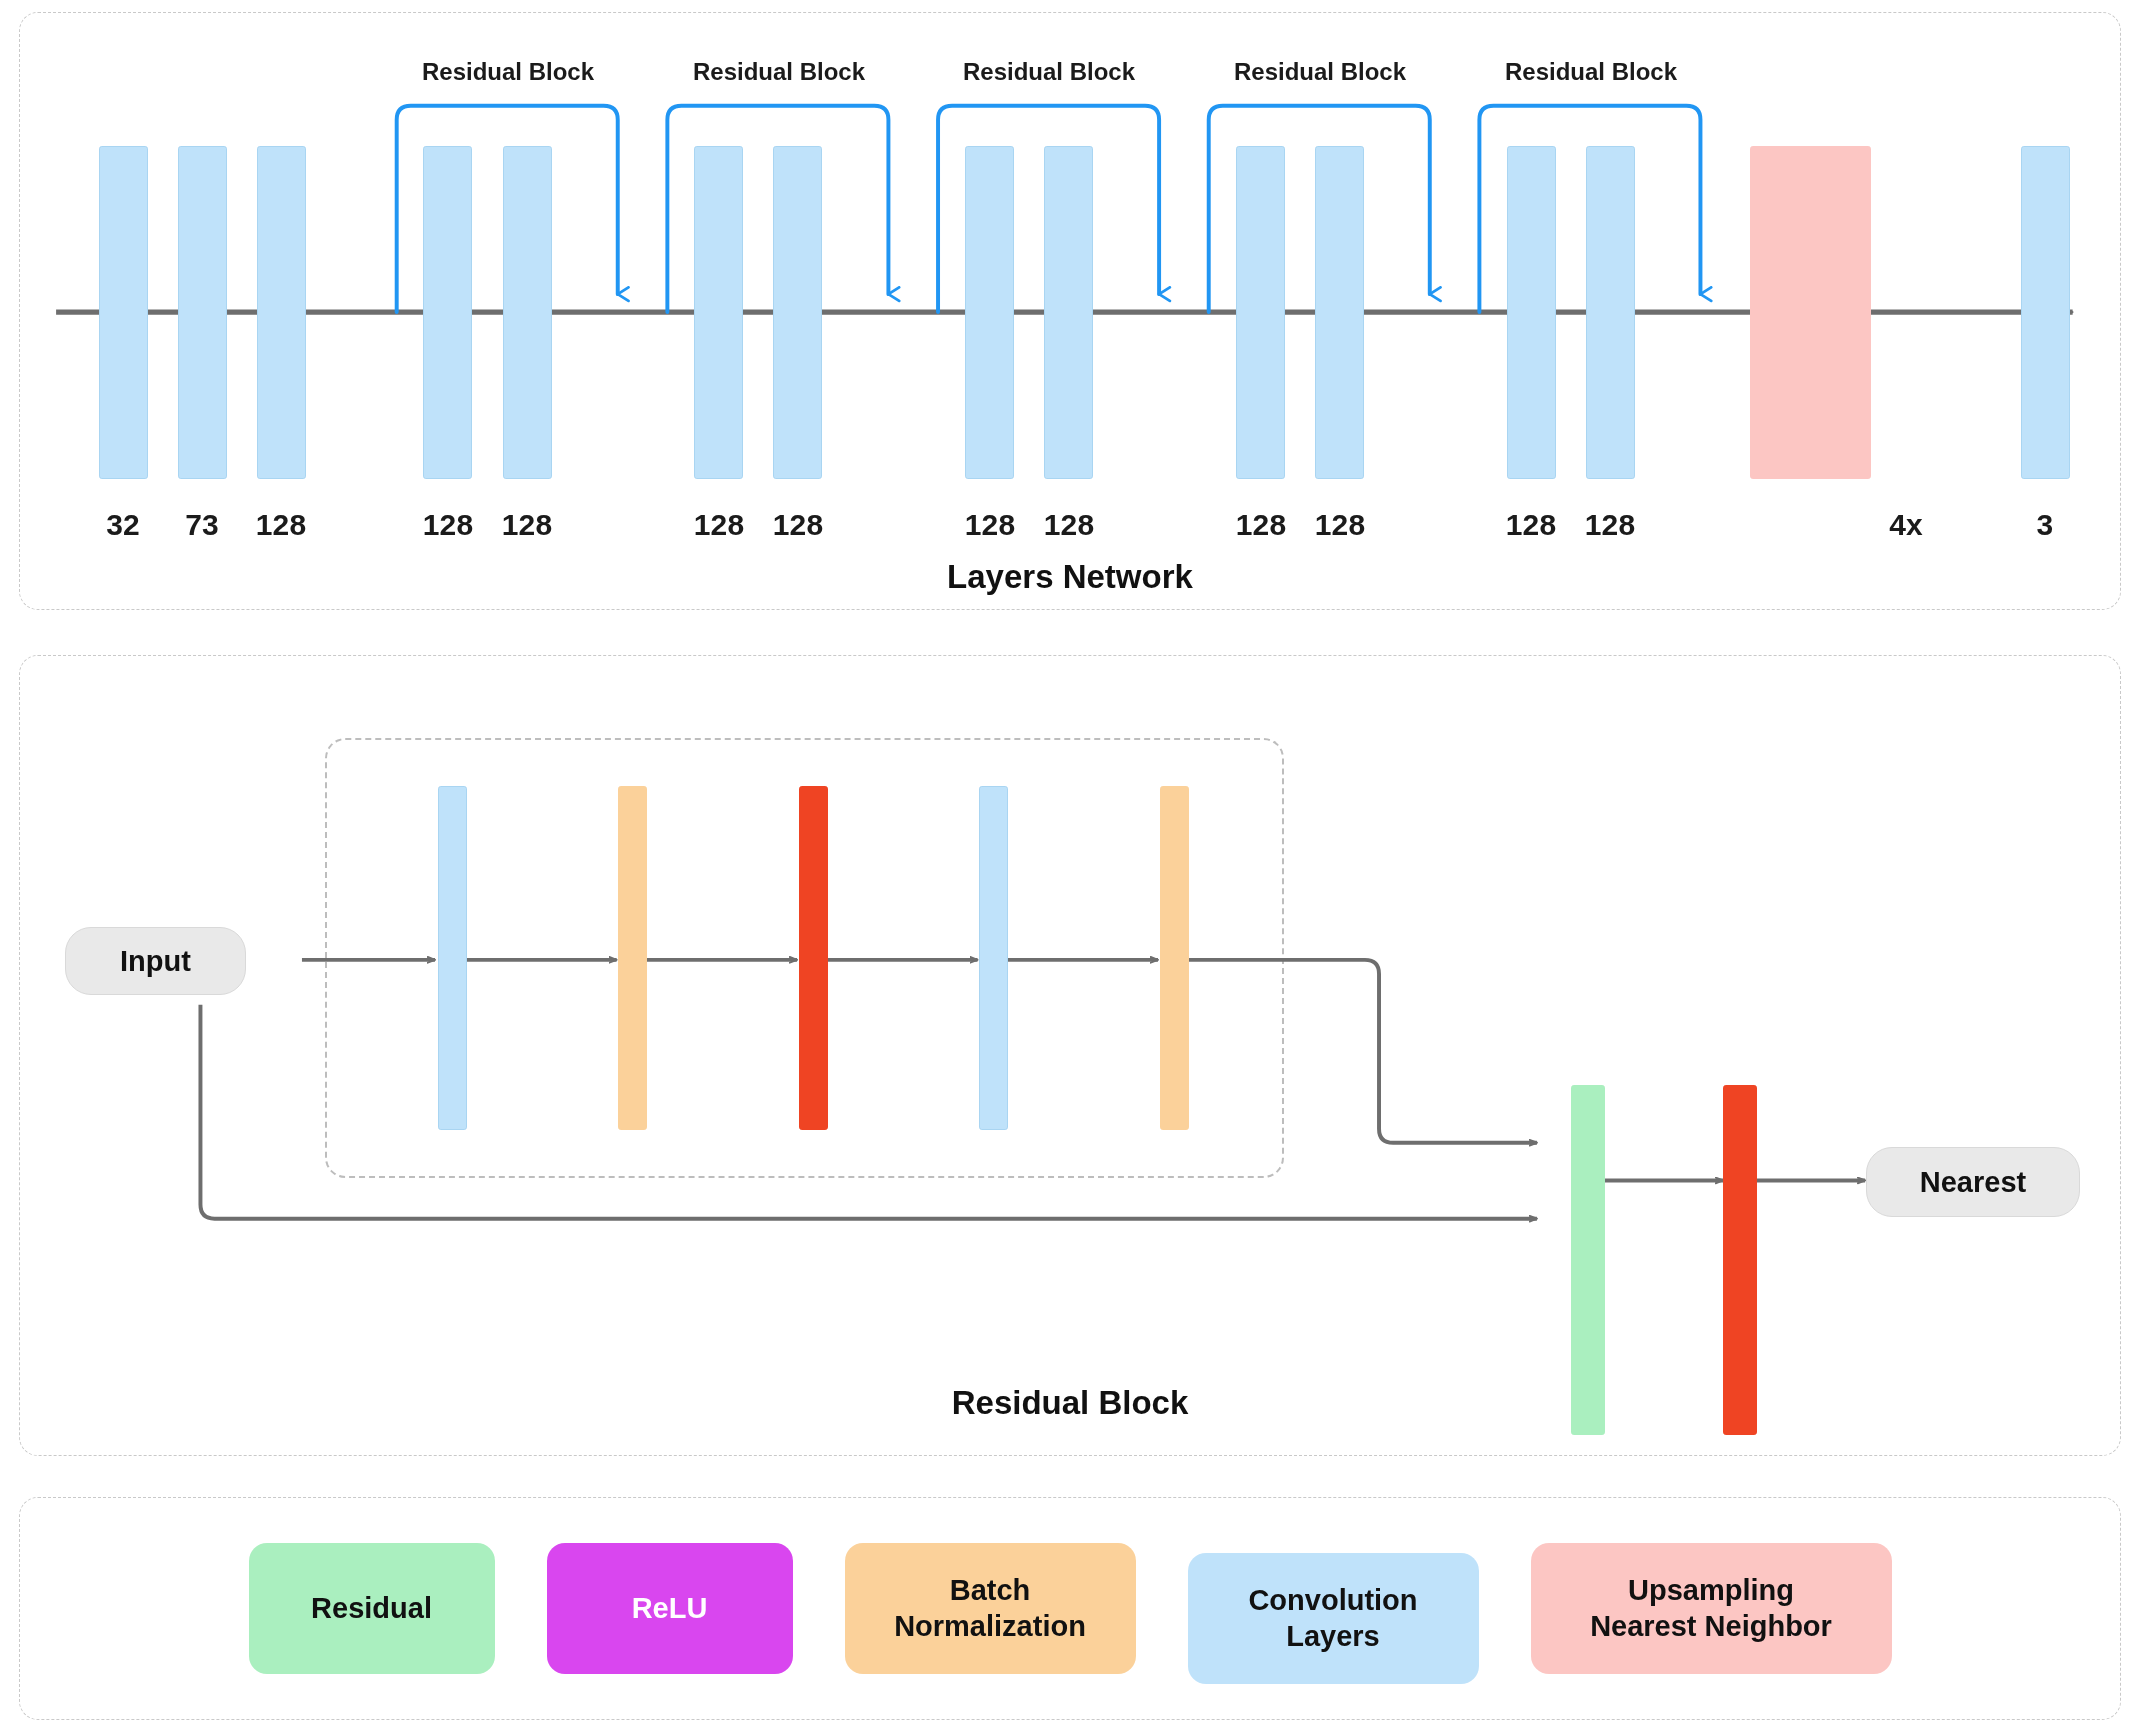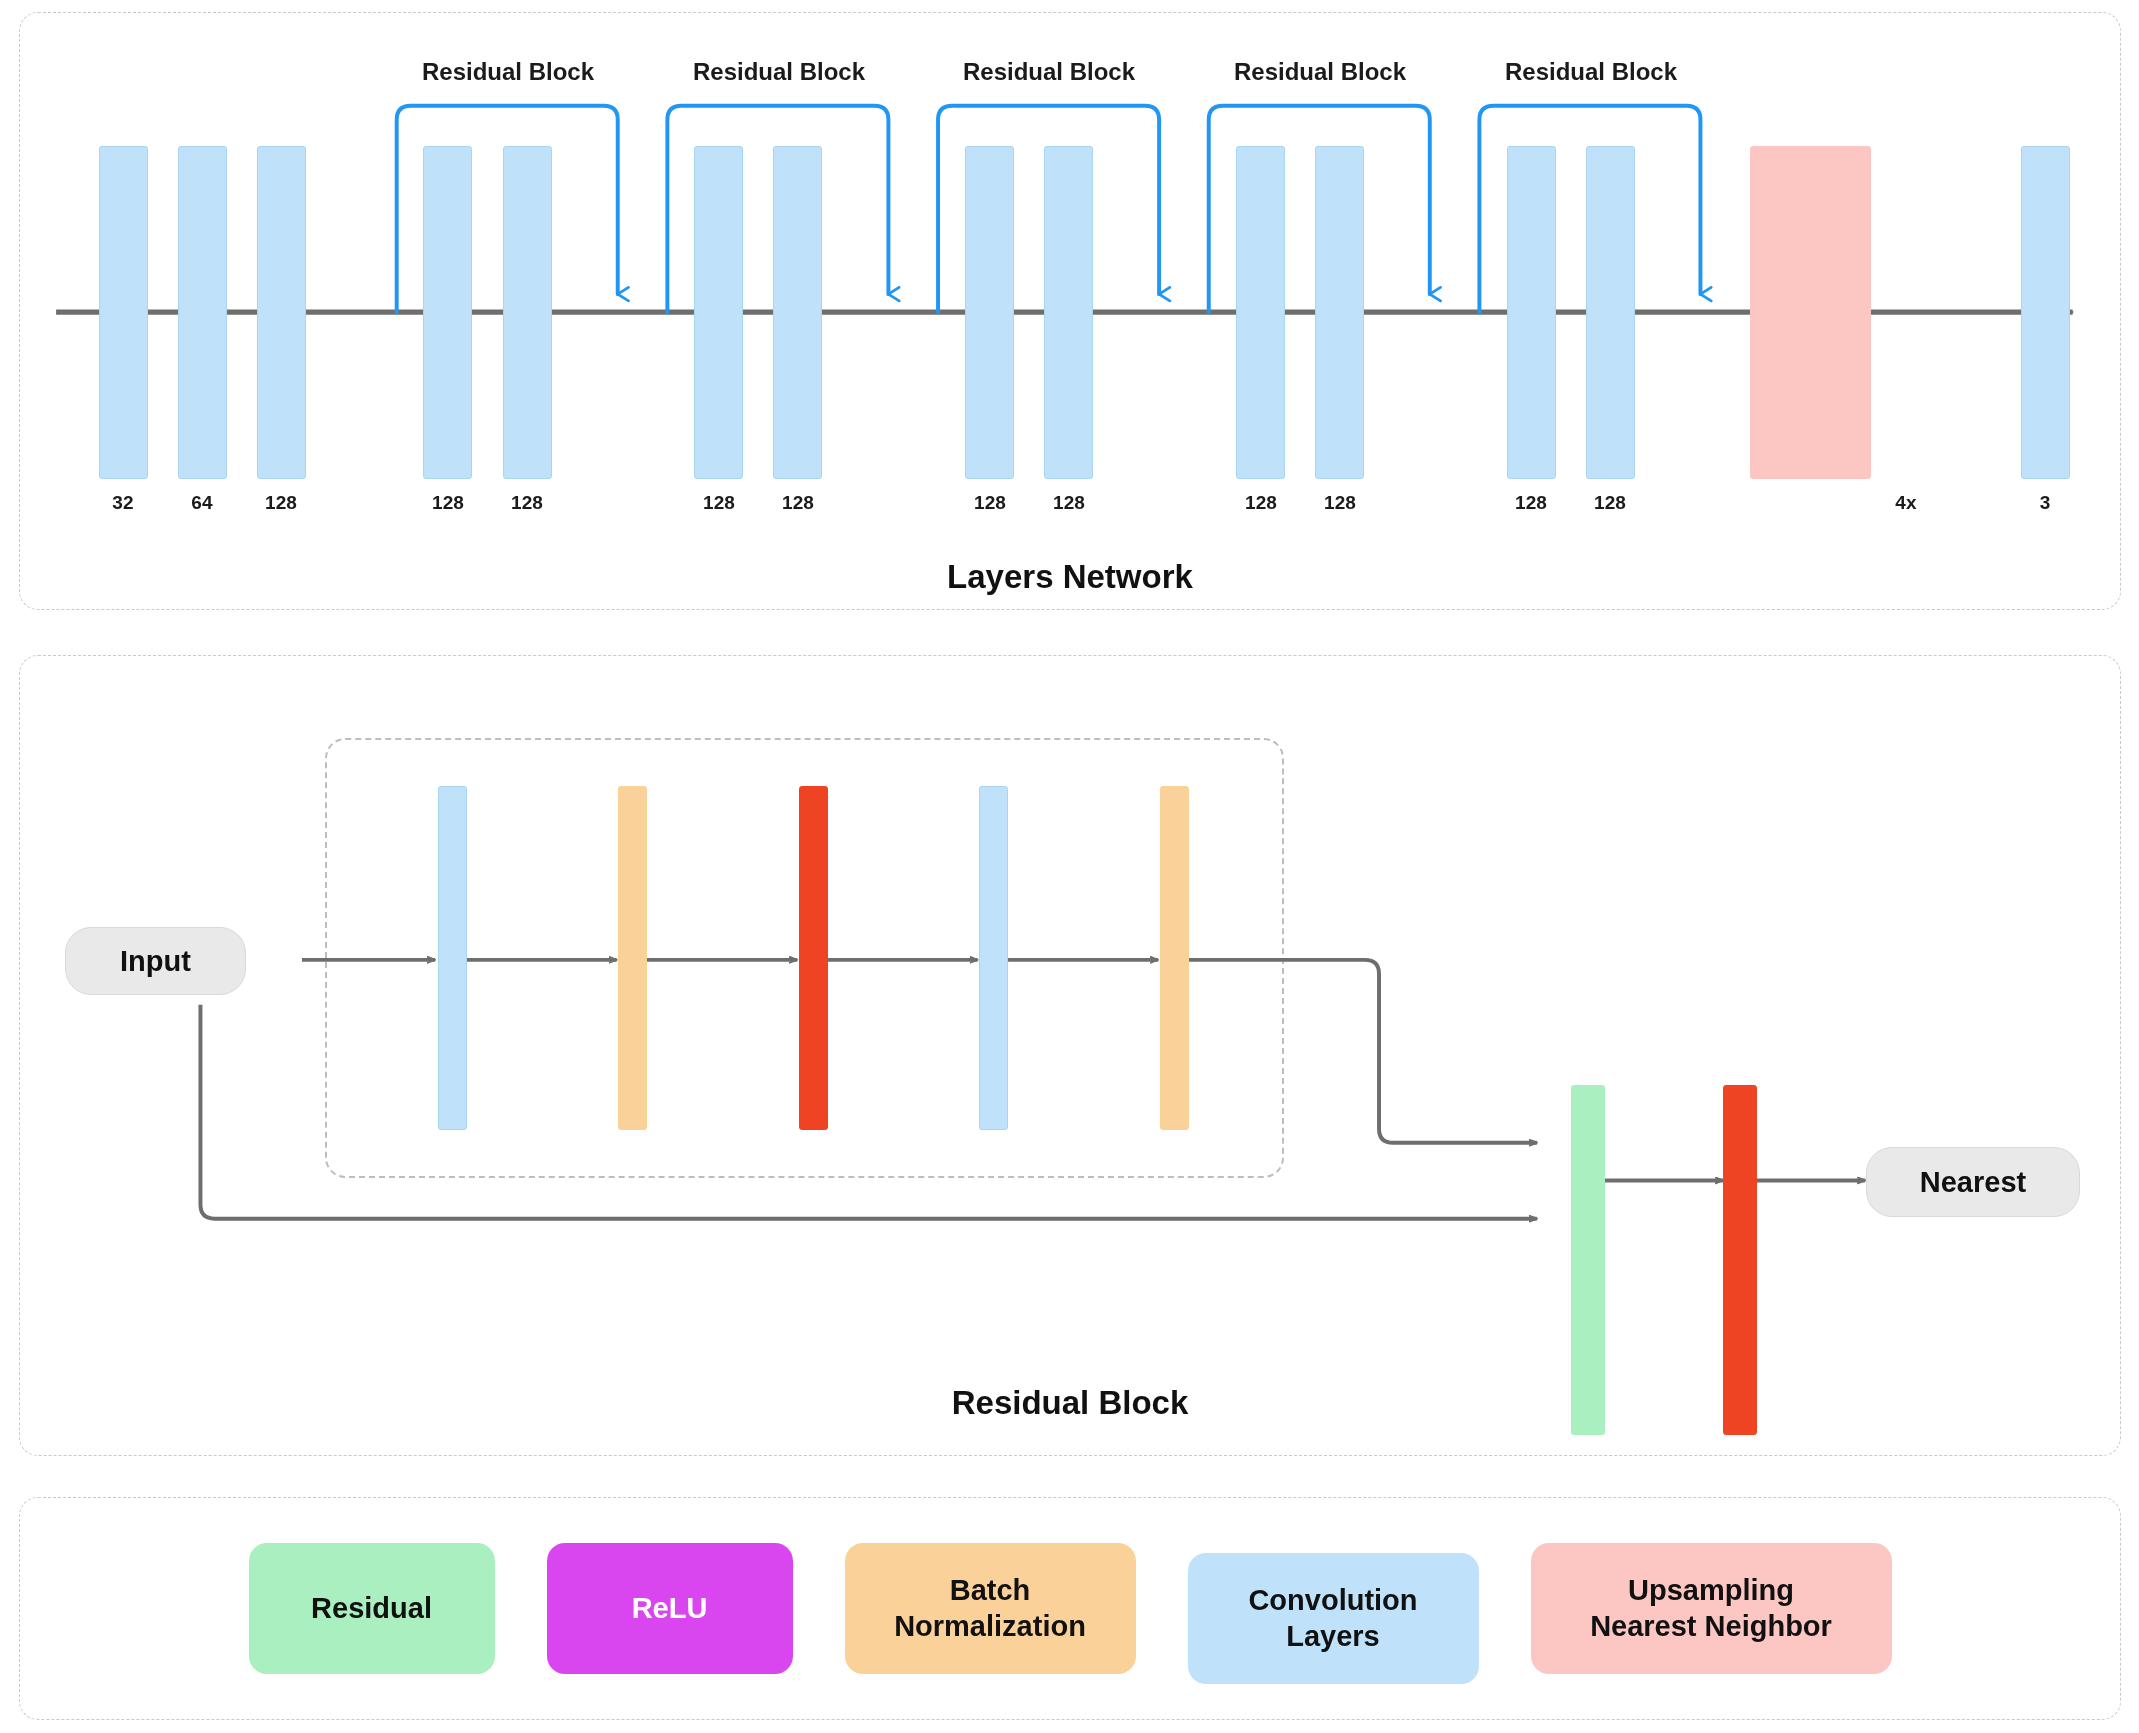"32" .bar-label { font-size: 19px -> 30px; margin-top: none -> 16px }
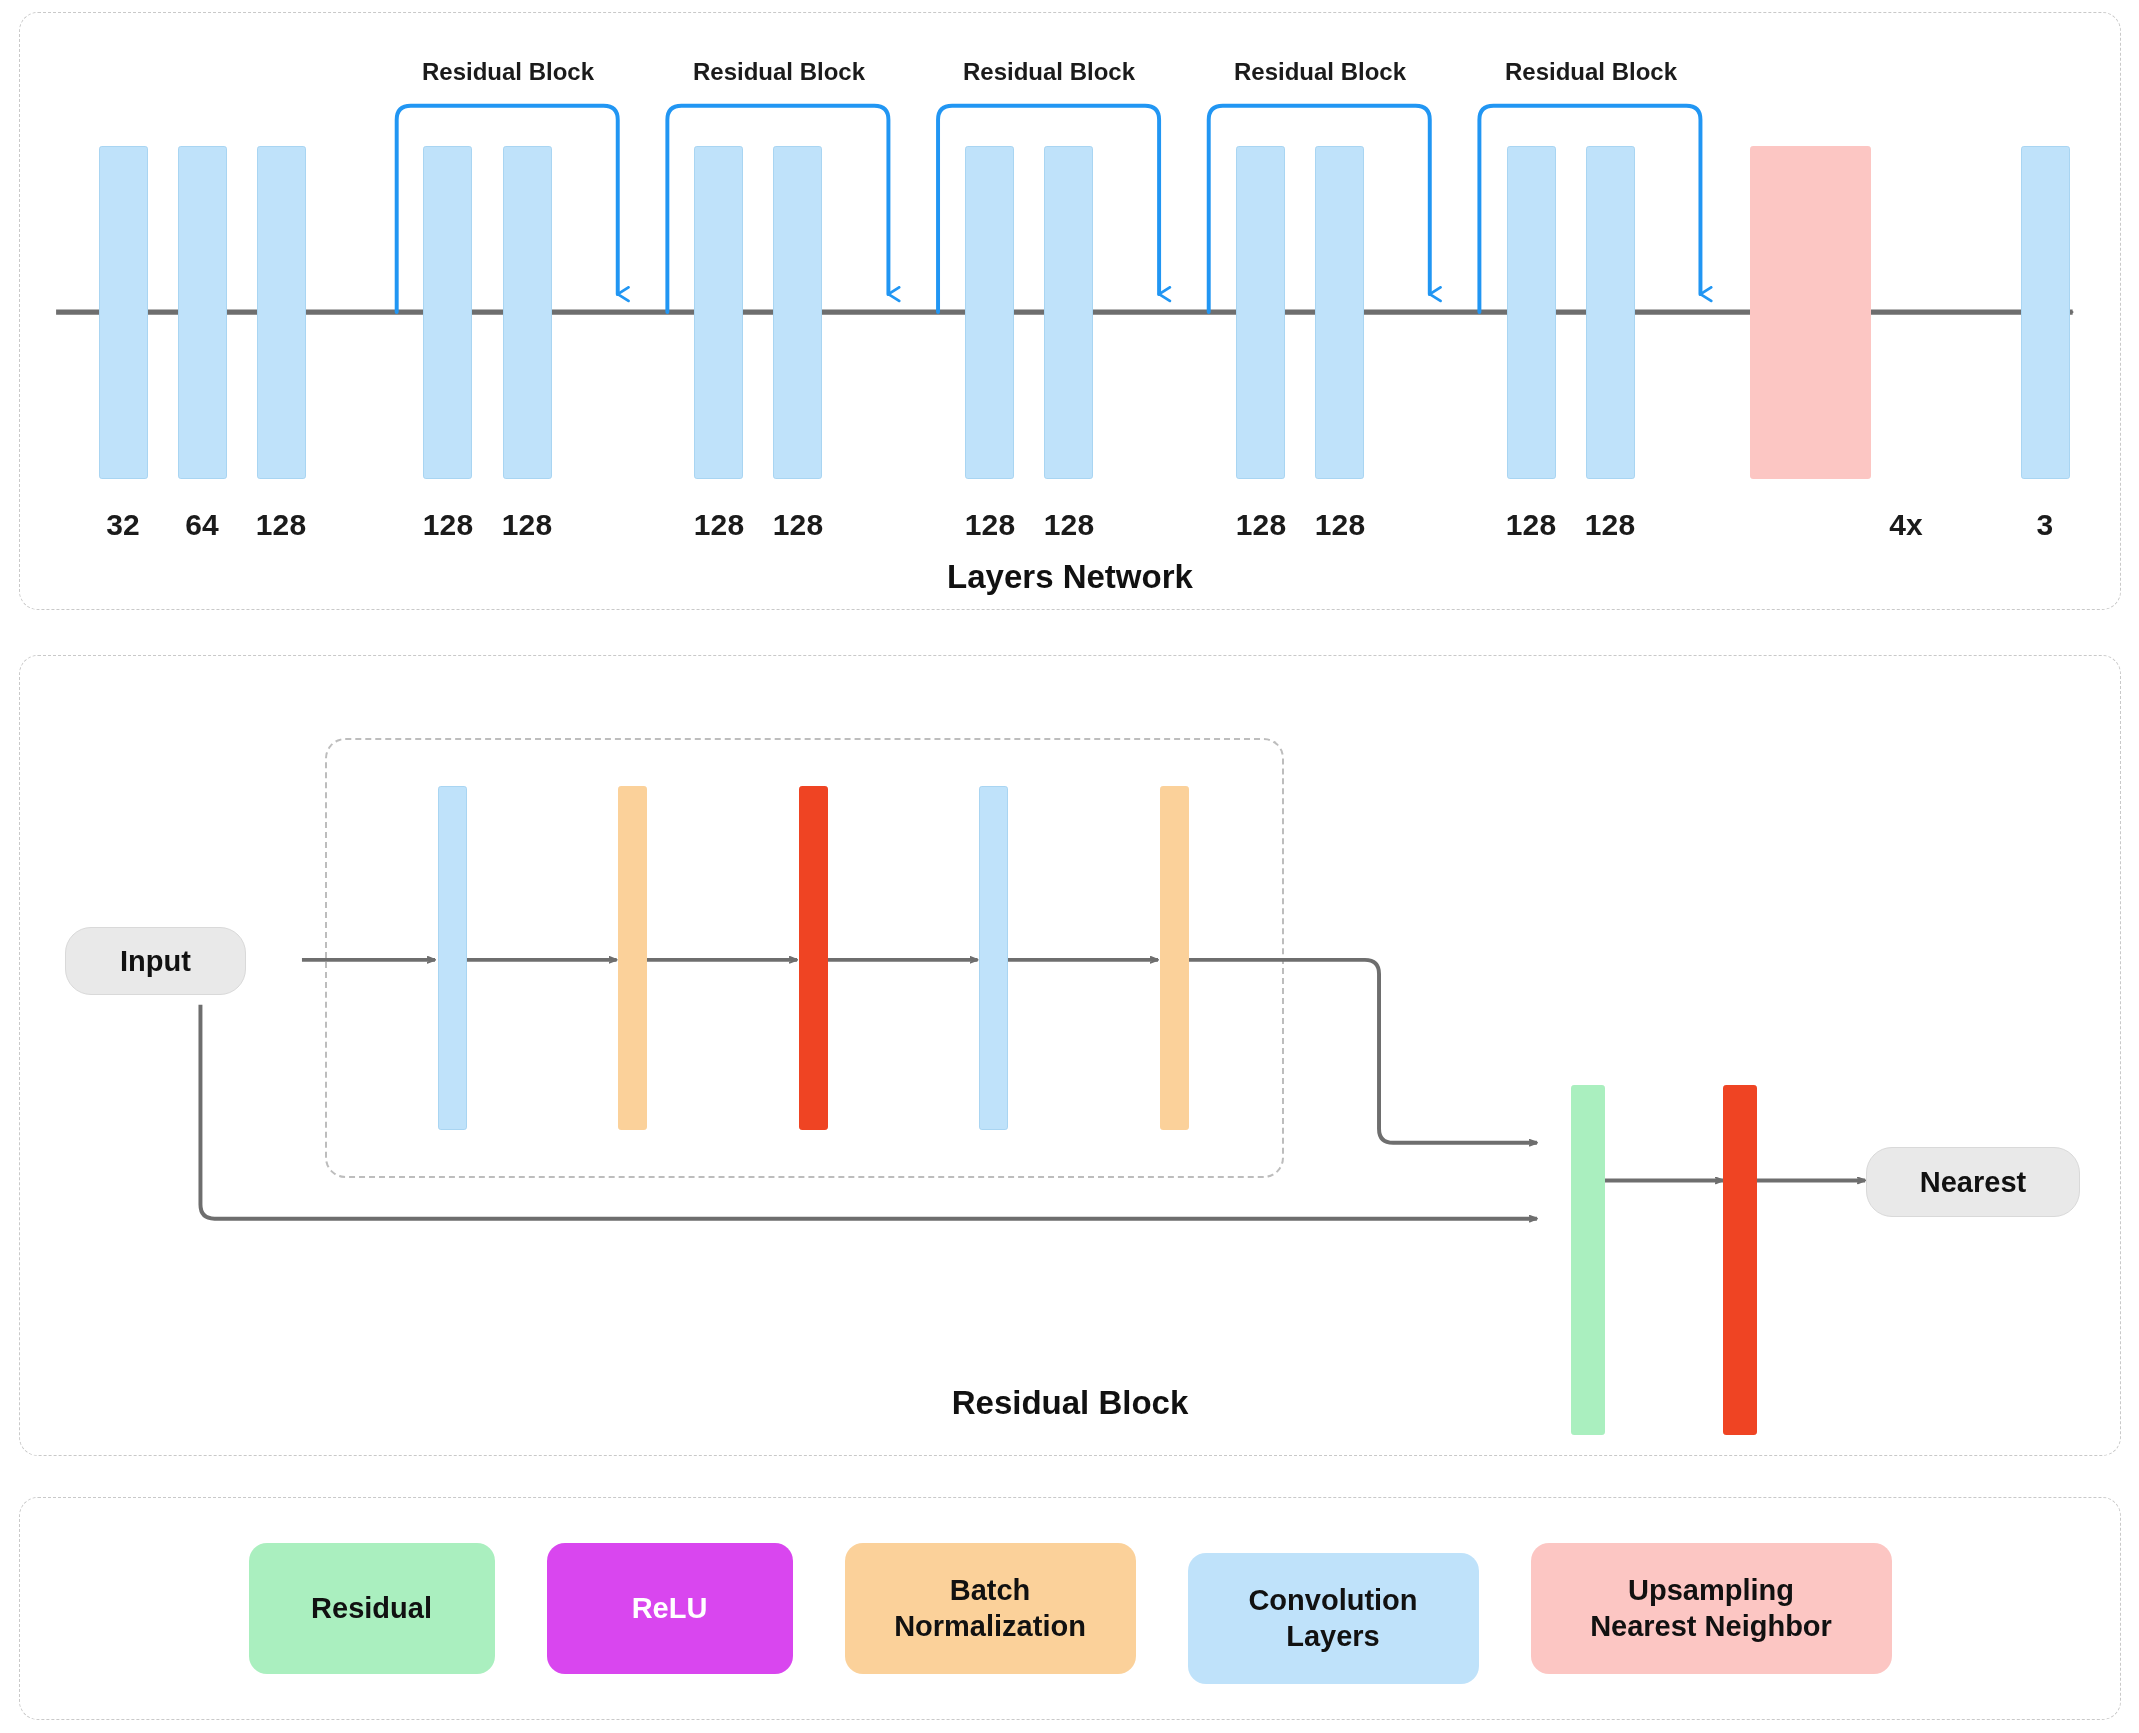"64" div.bar-label { text: 64 -> 73 }
